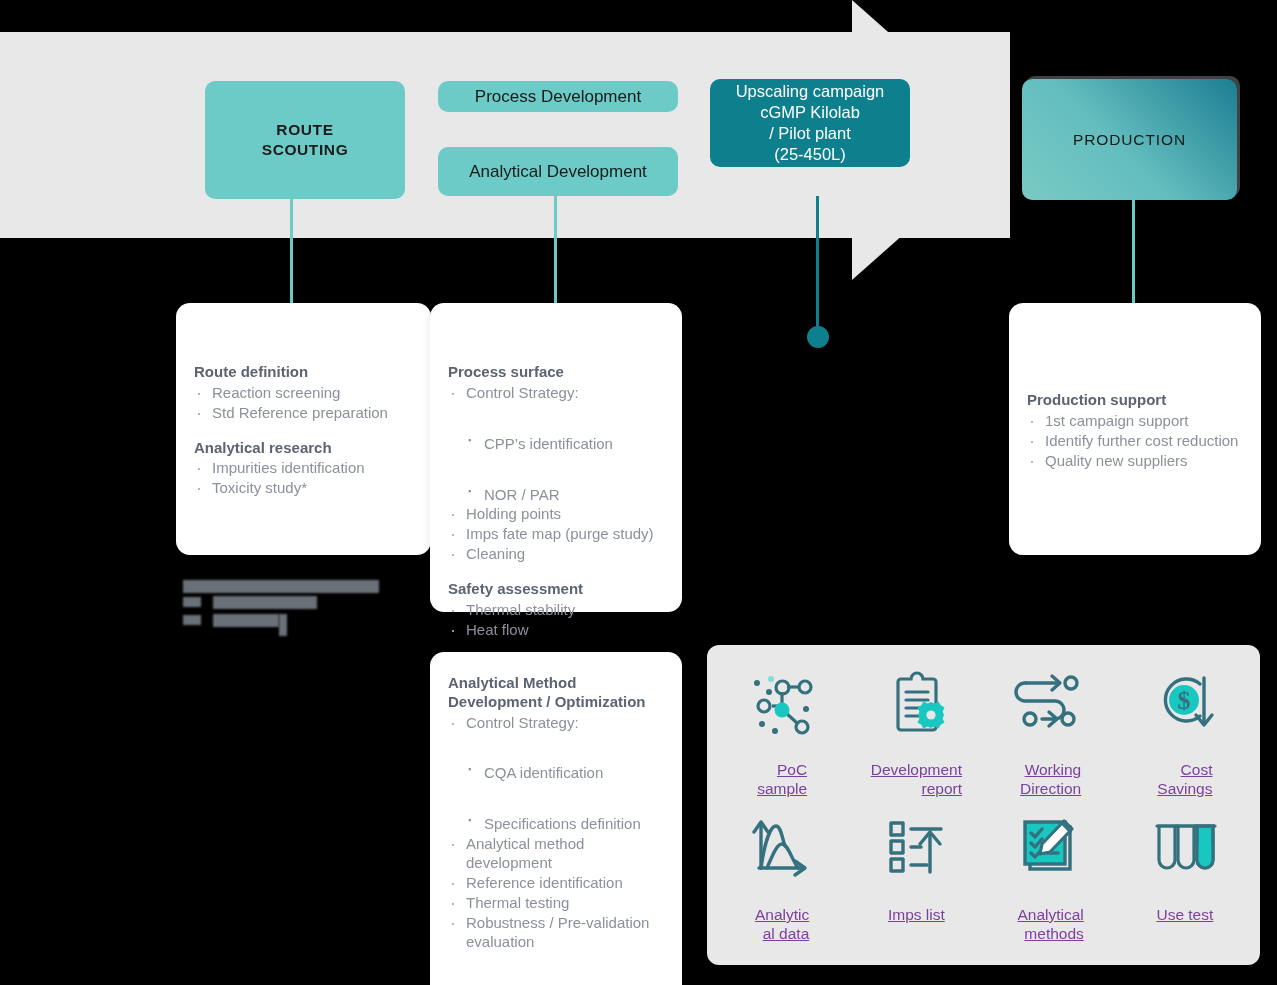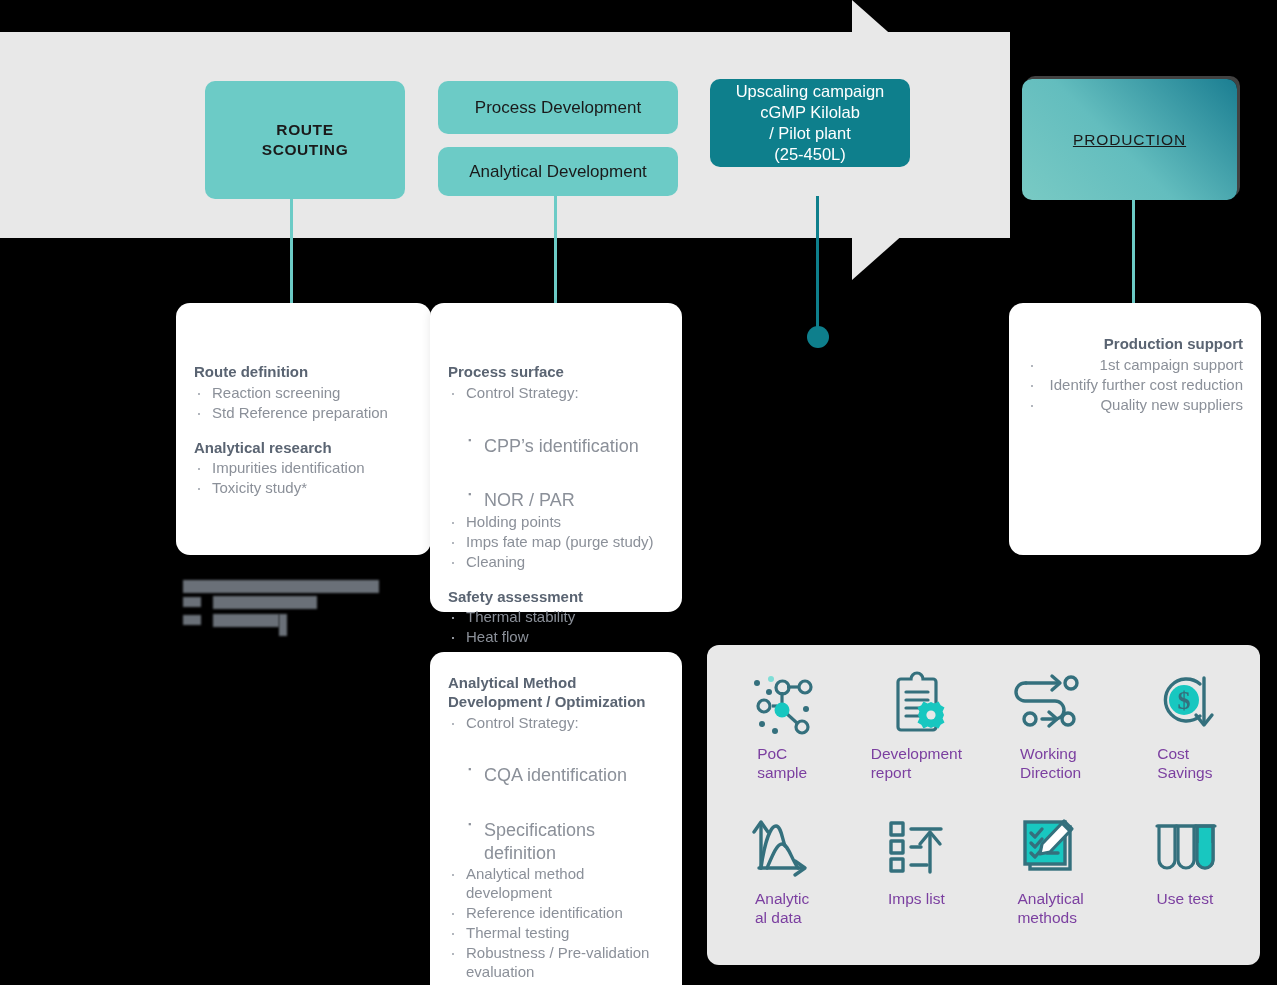"Process Development" .box-procdev { height: 53px -> 31px }
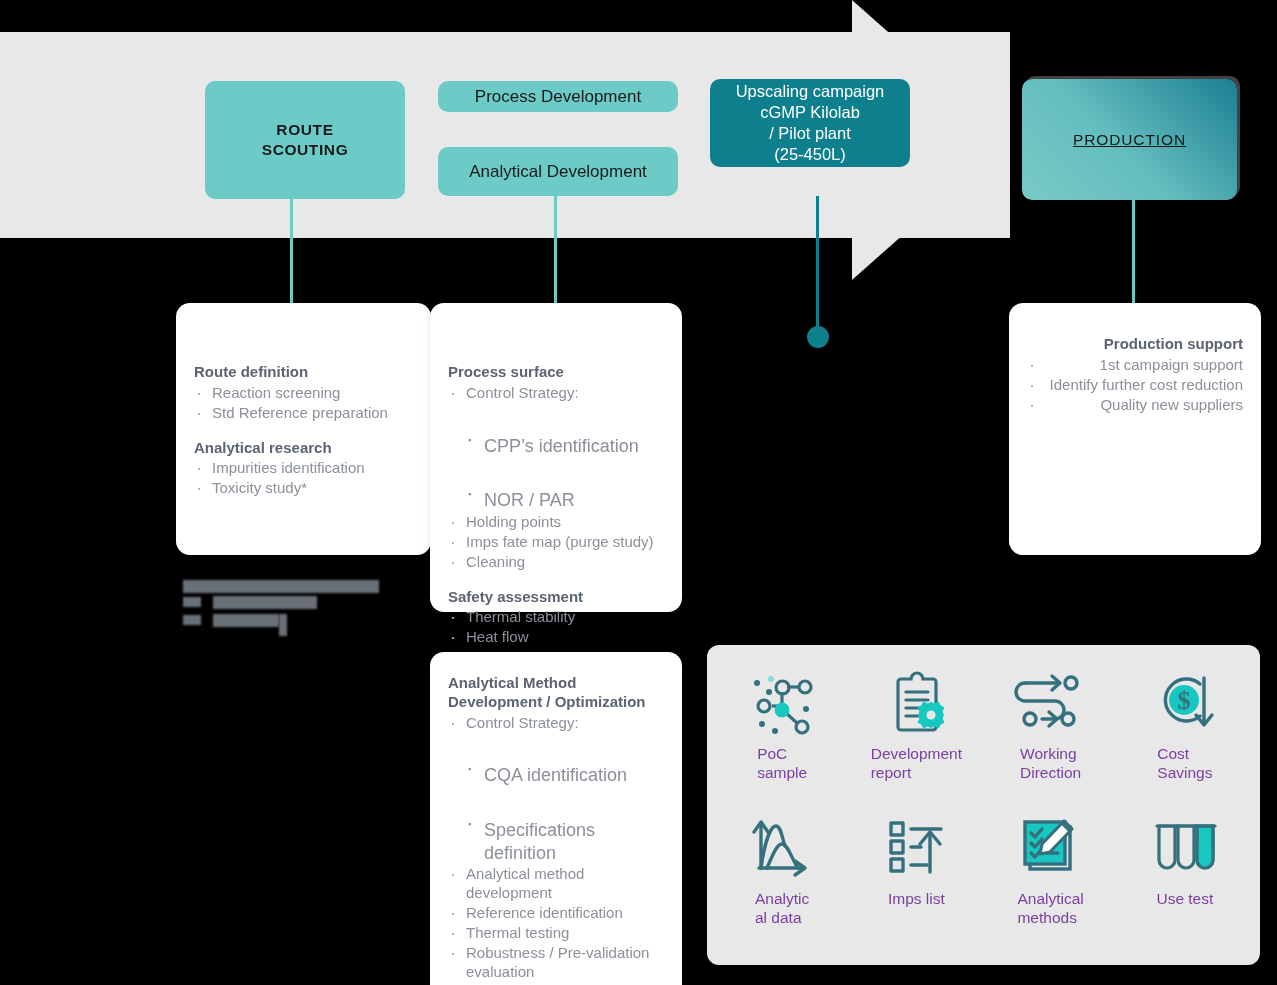"PRODUCTION" .box-production { text-decoration: underline -> none }
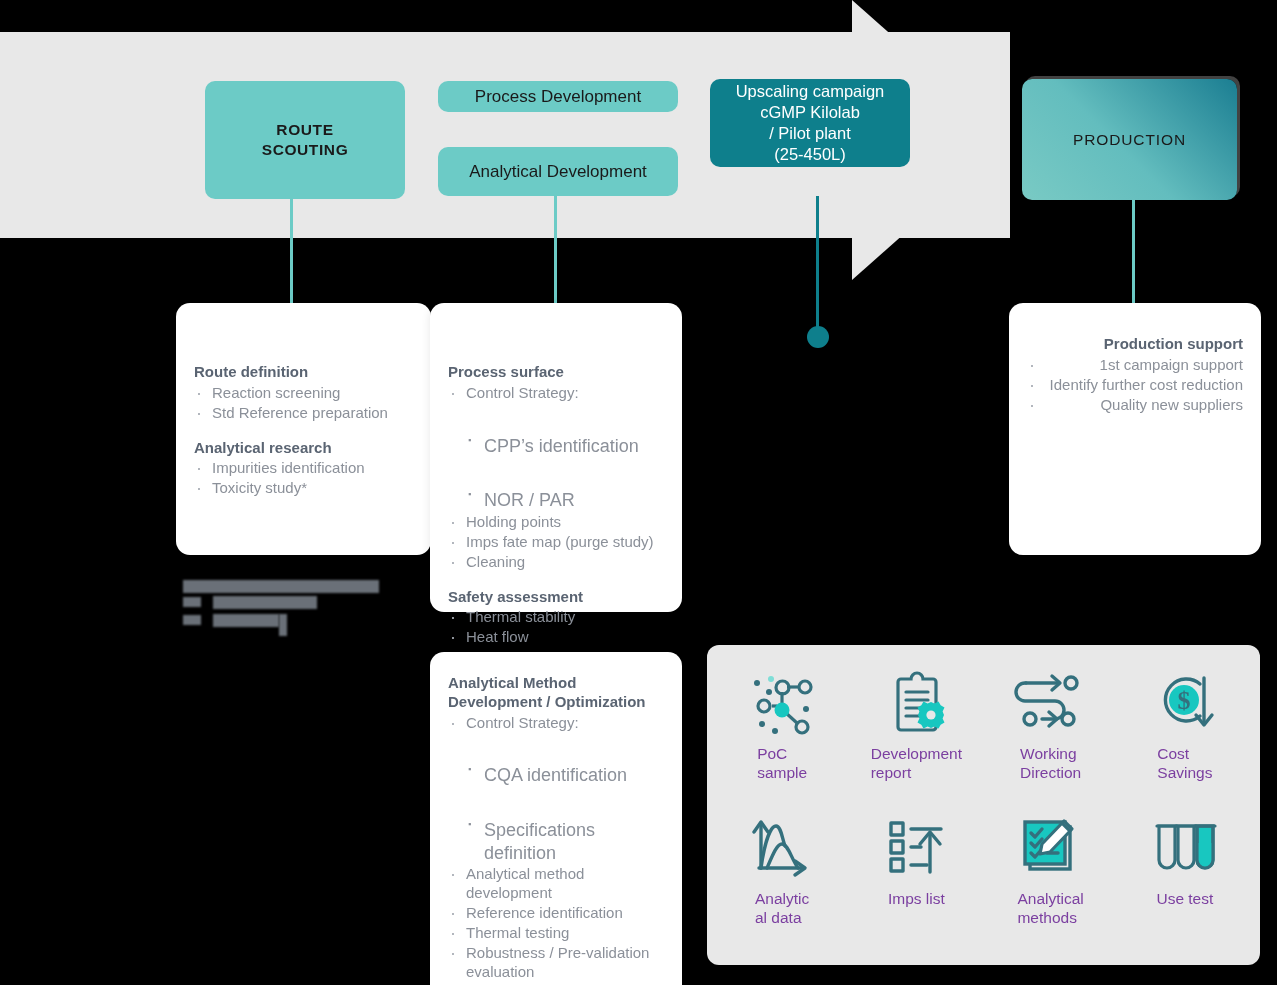"Production support" #card-prod .card-inner { padding-top: 32px -> 88px; text-align: right -> none }
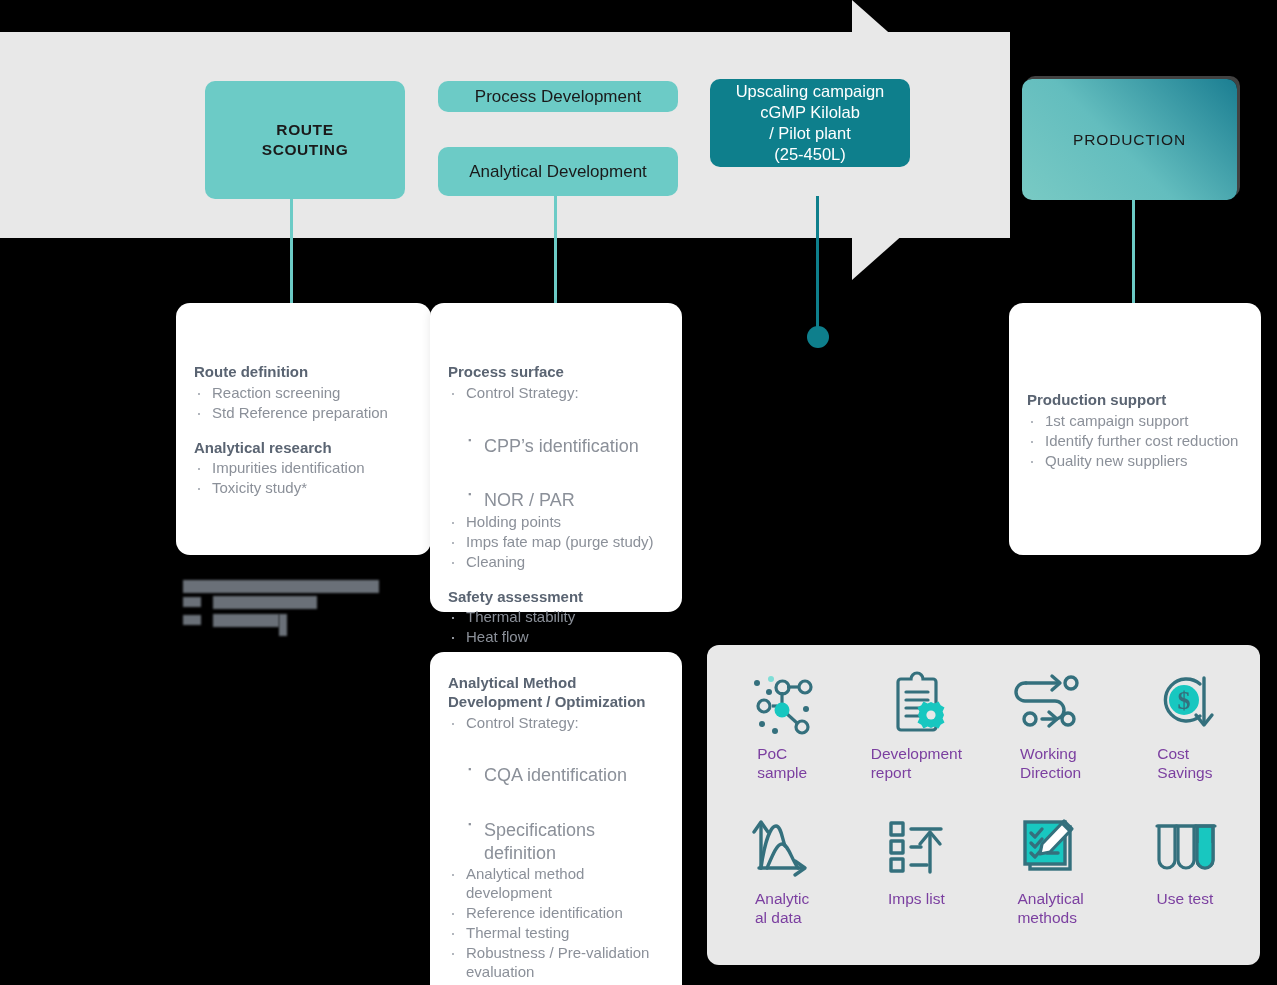"CPP’s identification" .card li.sub { font-size: 18px -> 15px }
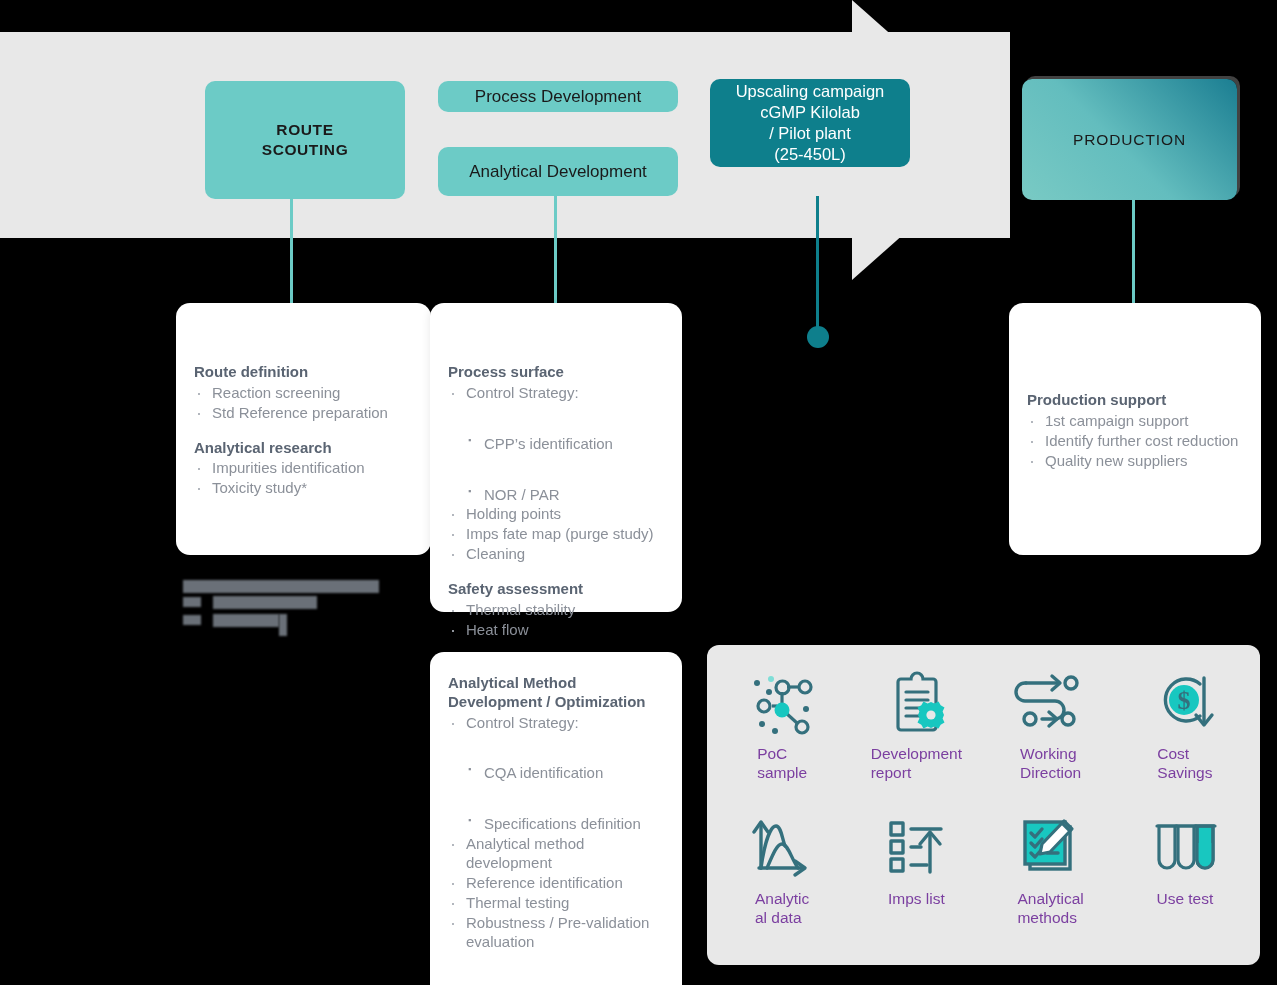"PoC" .icon-label { margin-top: 4px -> 20px; text-align: left -> right; text-decoration: none -> underline }
